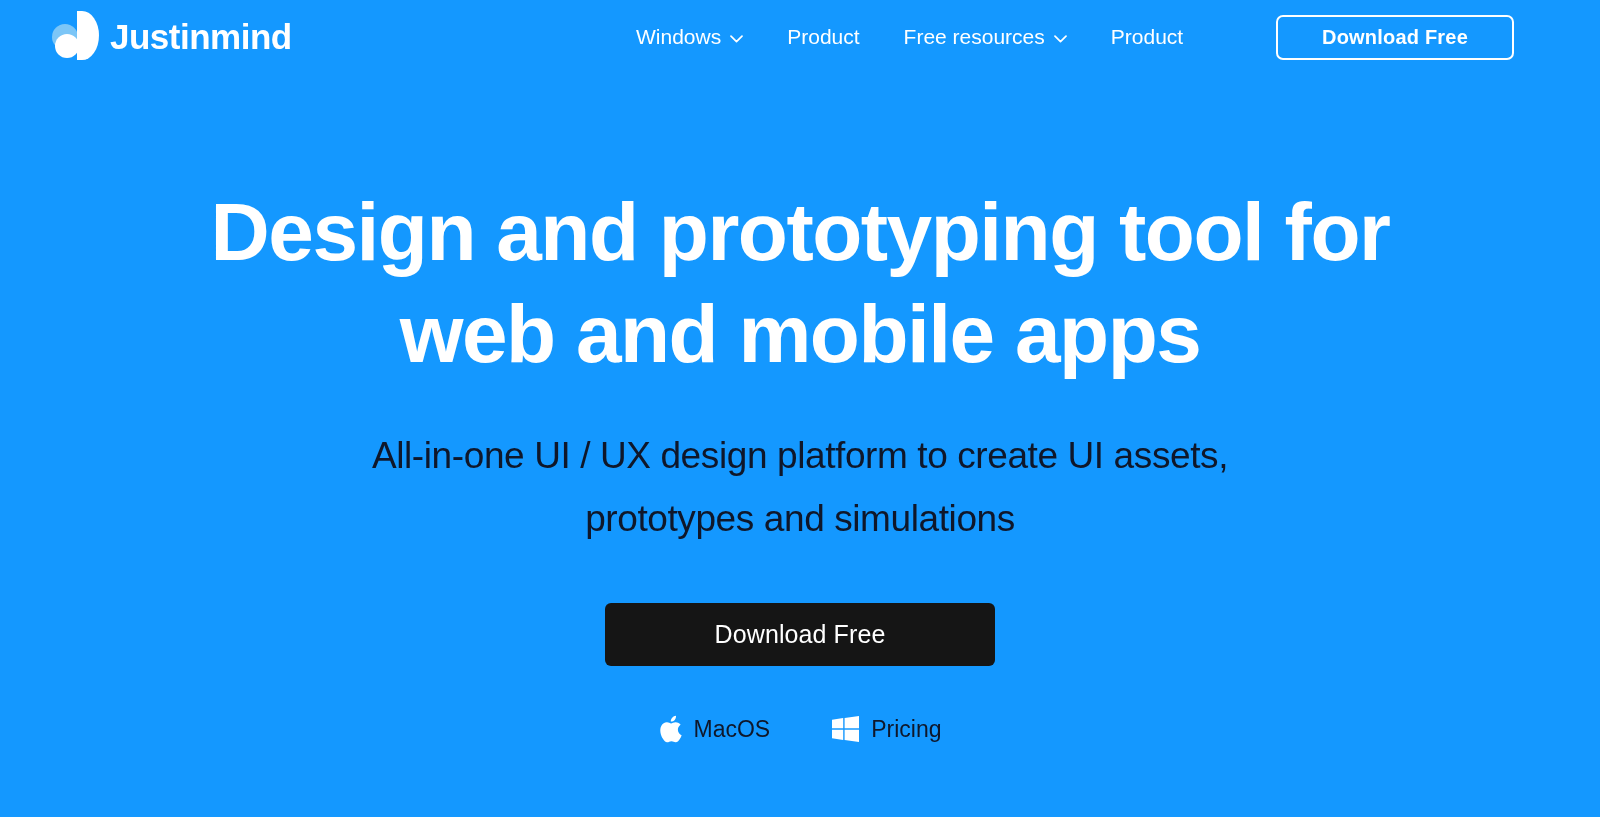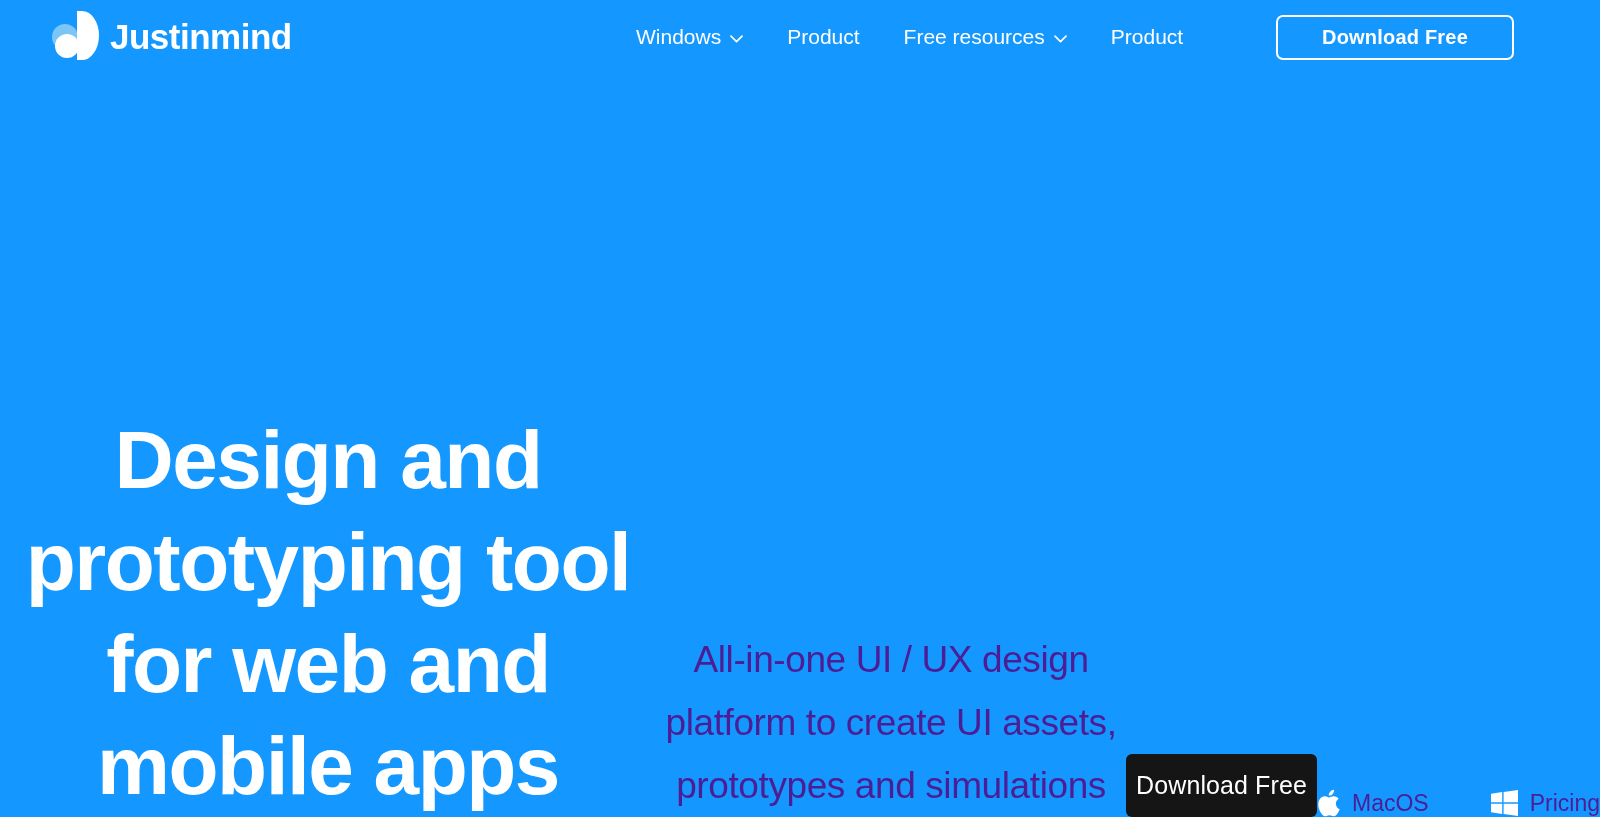"Design and prototyping tool for" .hero { align-items: flex-end -> center; flex-direction: row -> column }
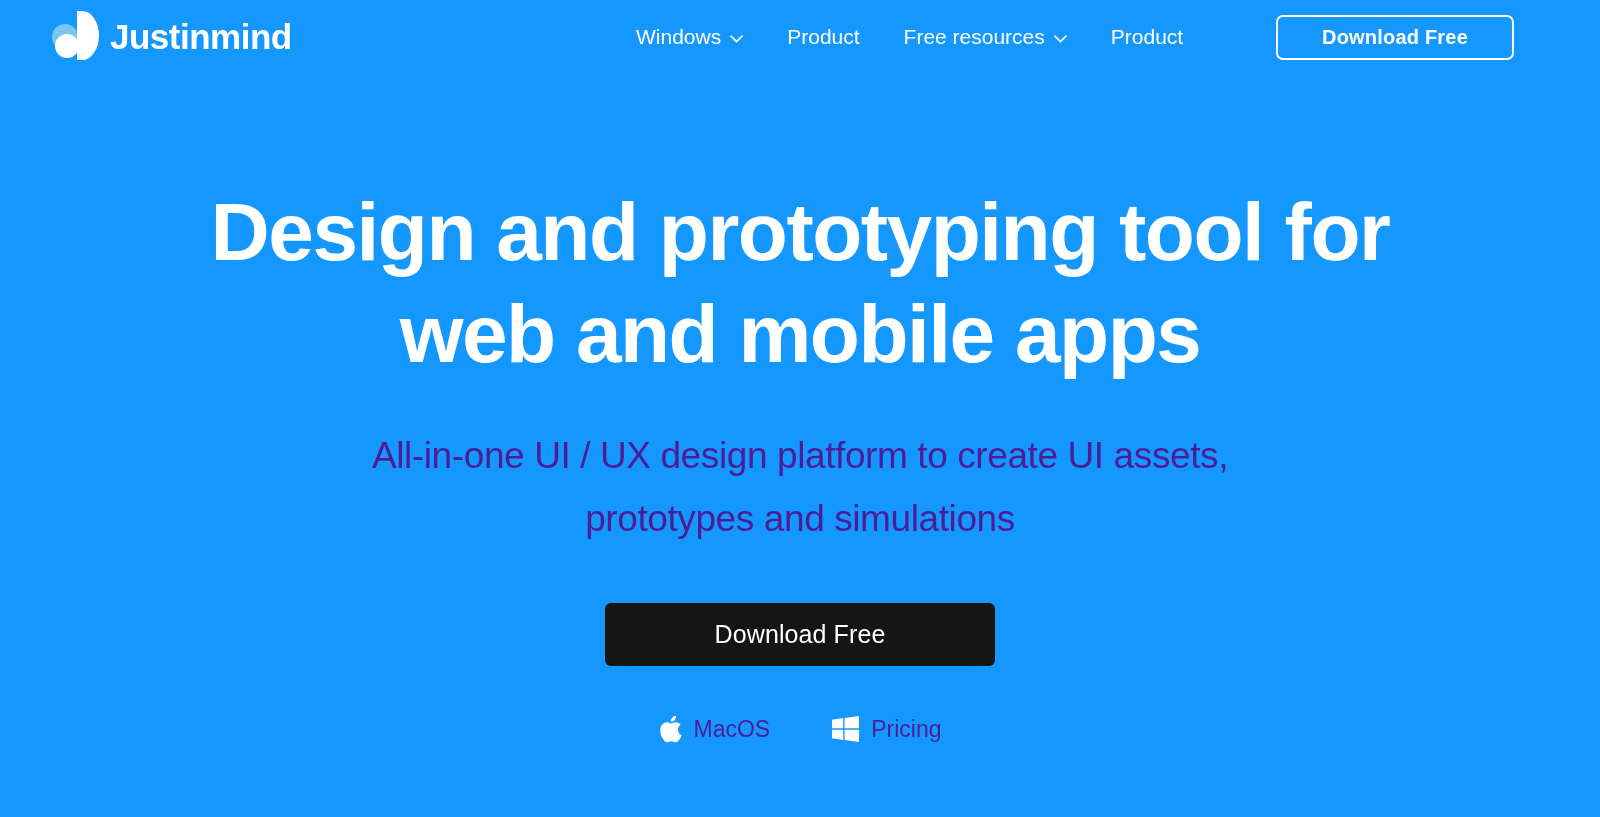"All-in-one UI / UX design" .subhead { color: #4c1d95 -> #0f172a }
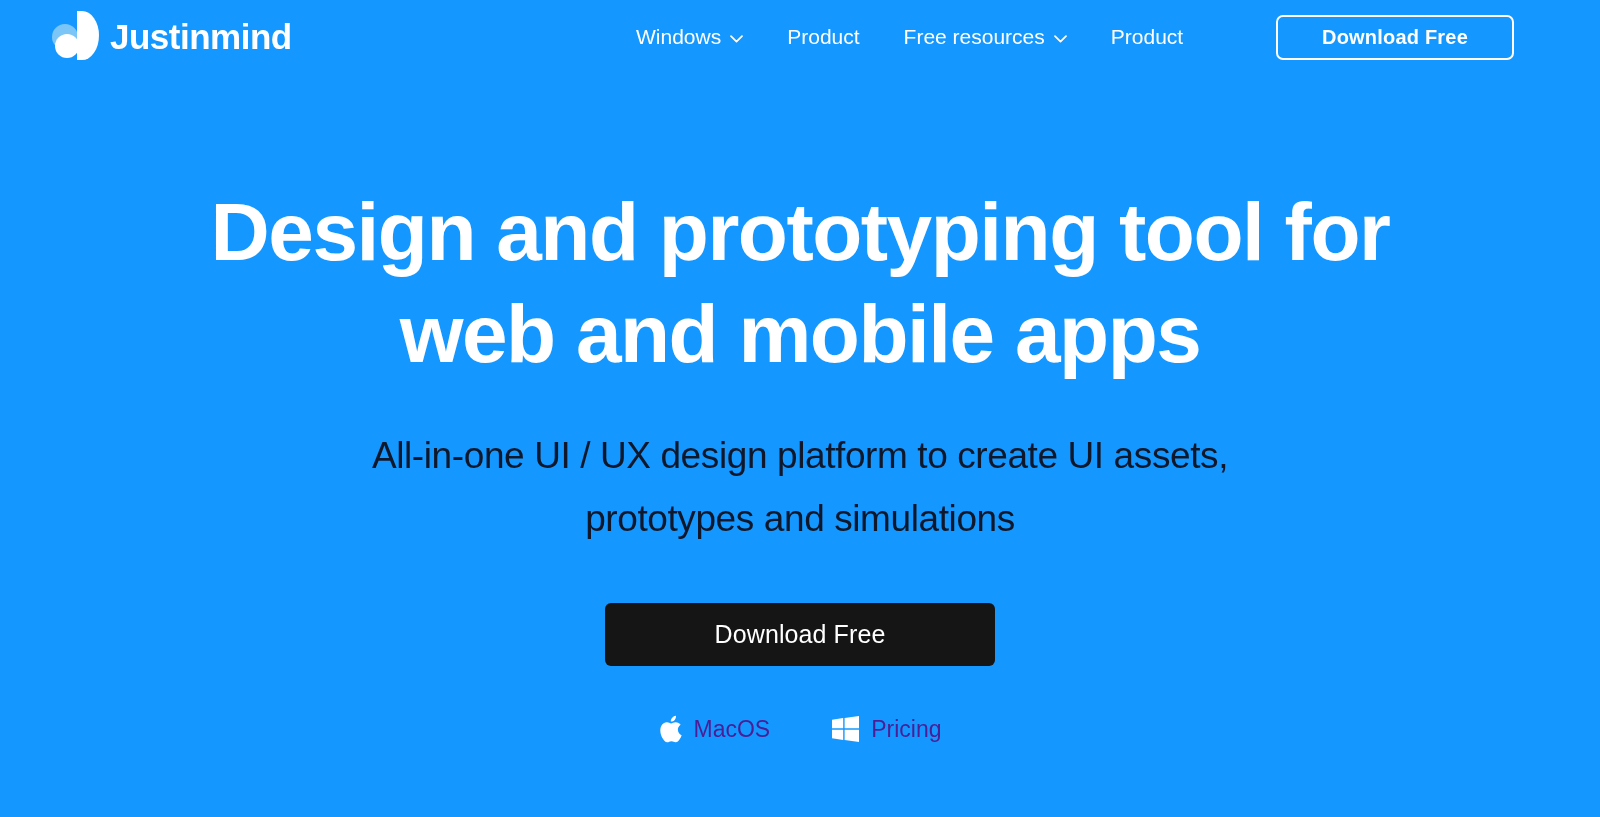"MacOS" .os-item { color: #4c1d95 -> #0f172a }
